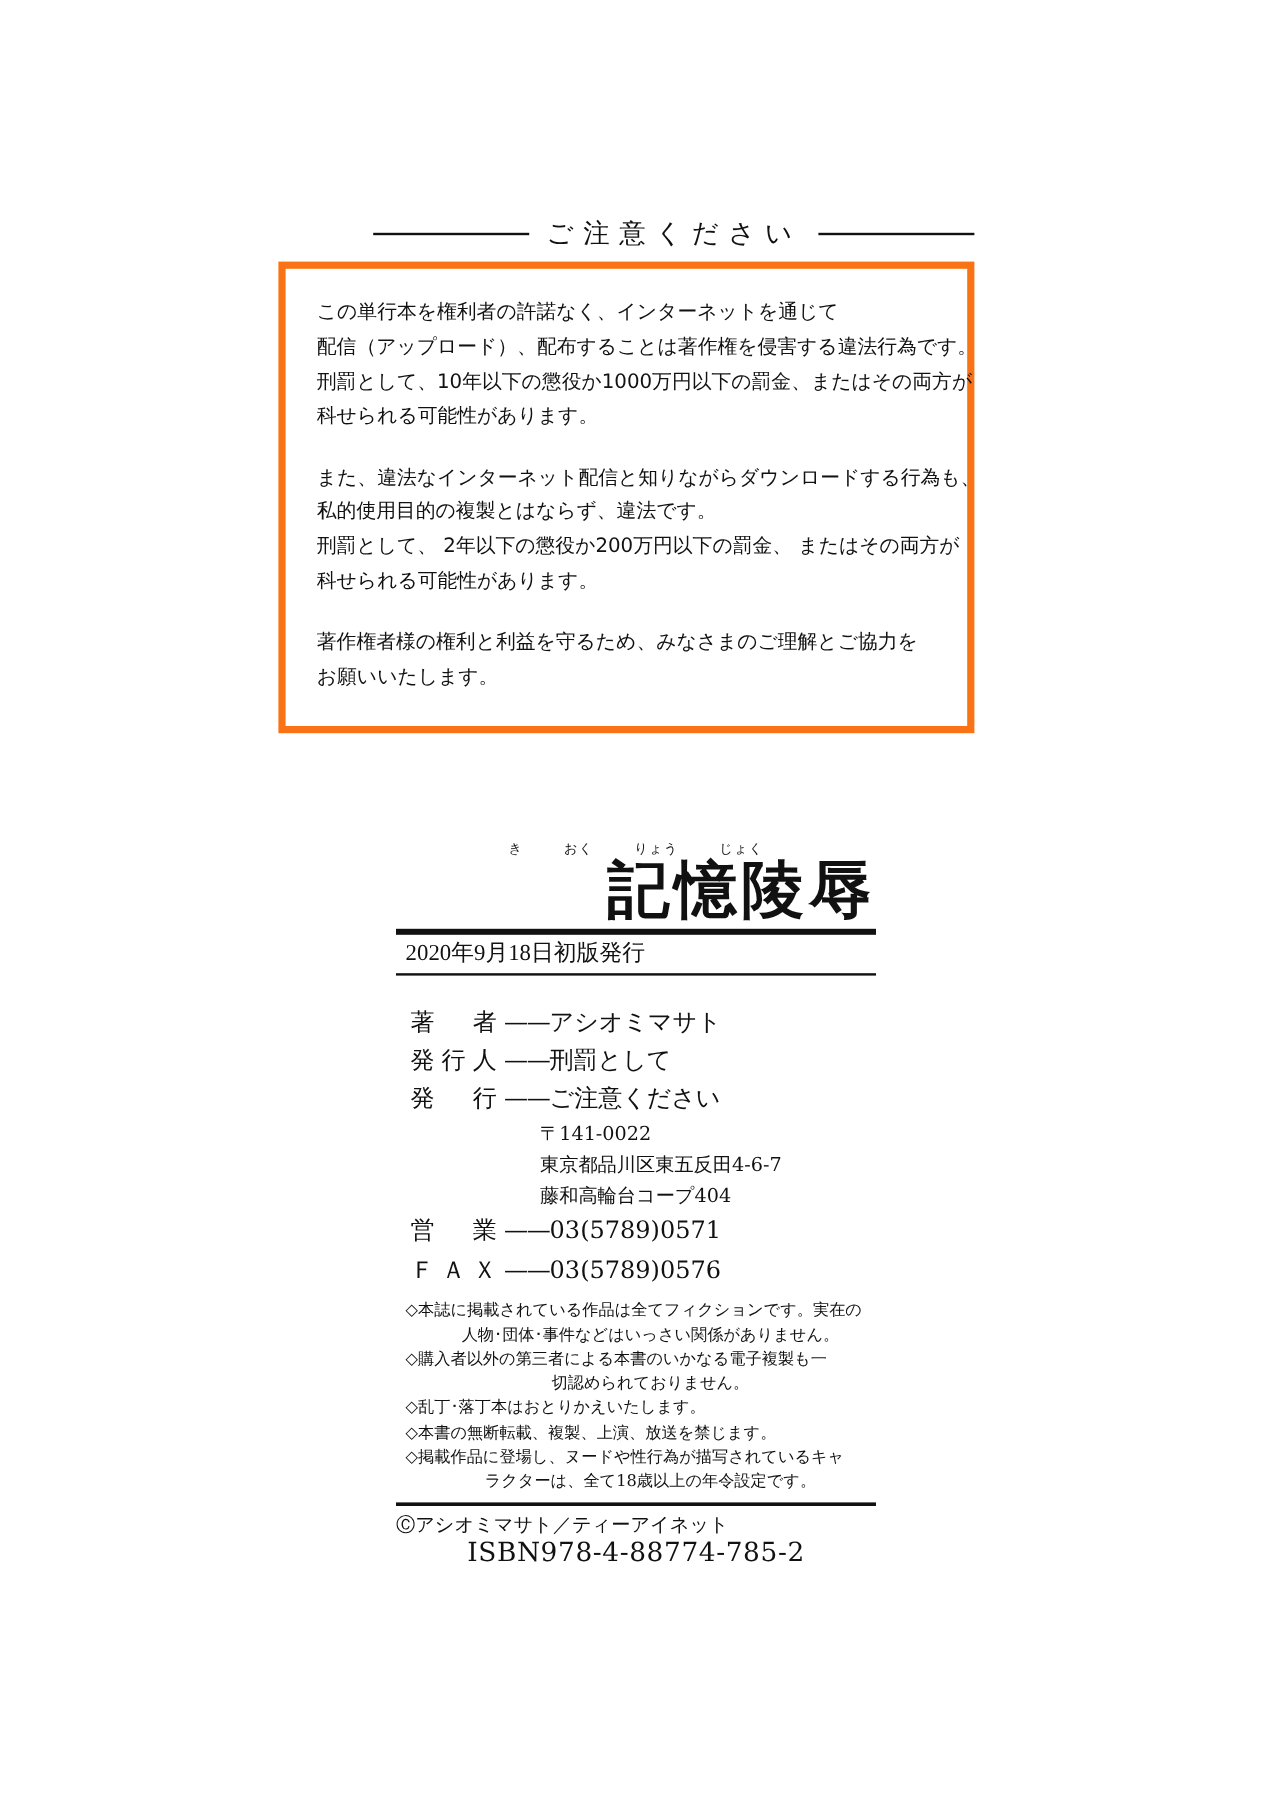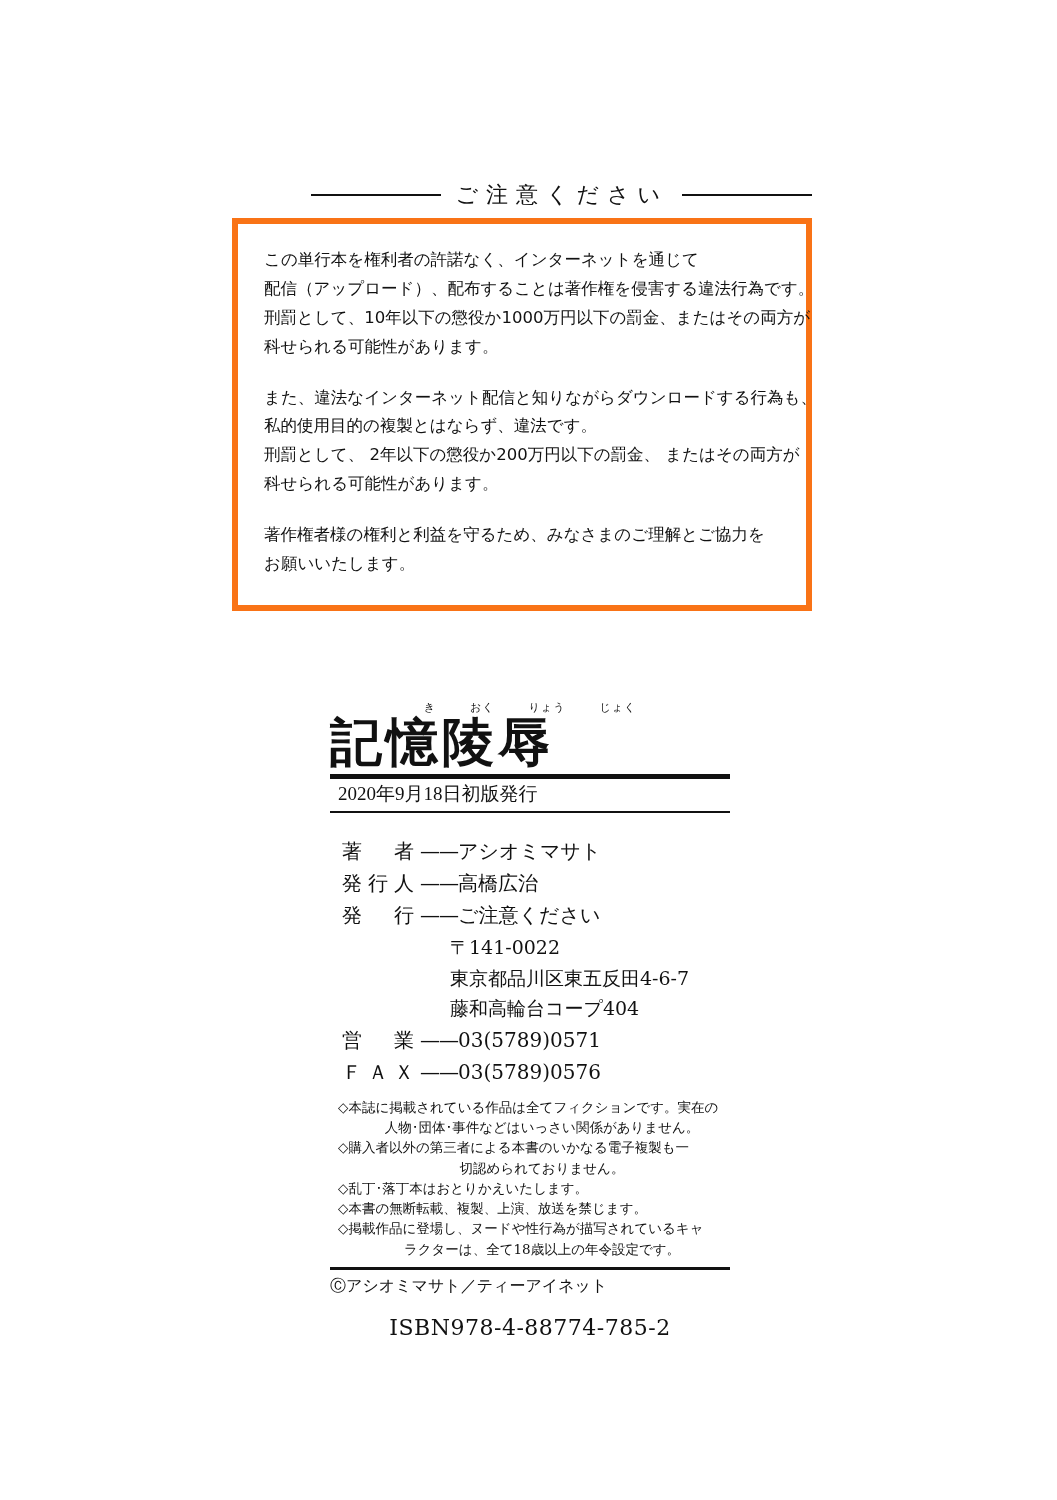"記憶陵辱" .book-title { text-align: left -> right }
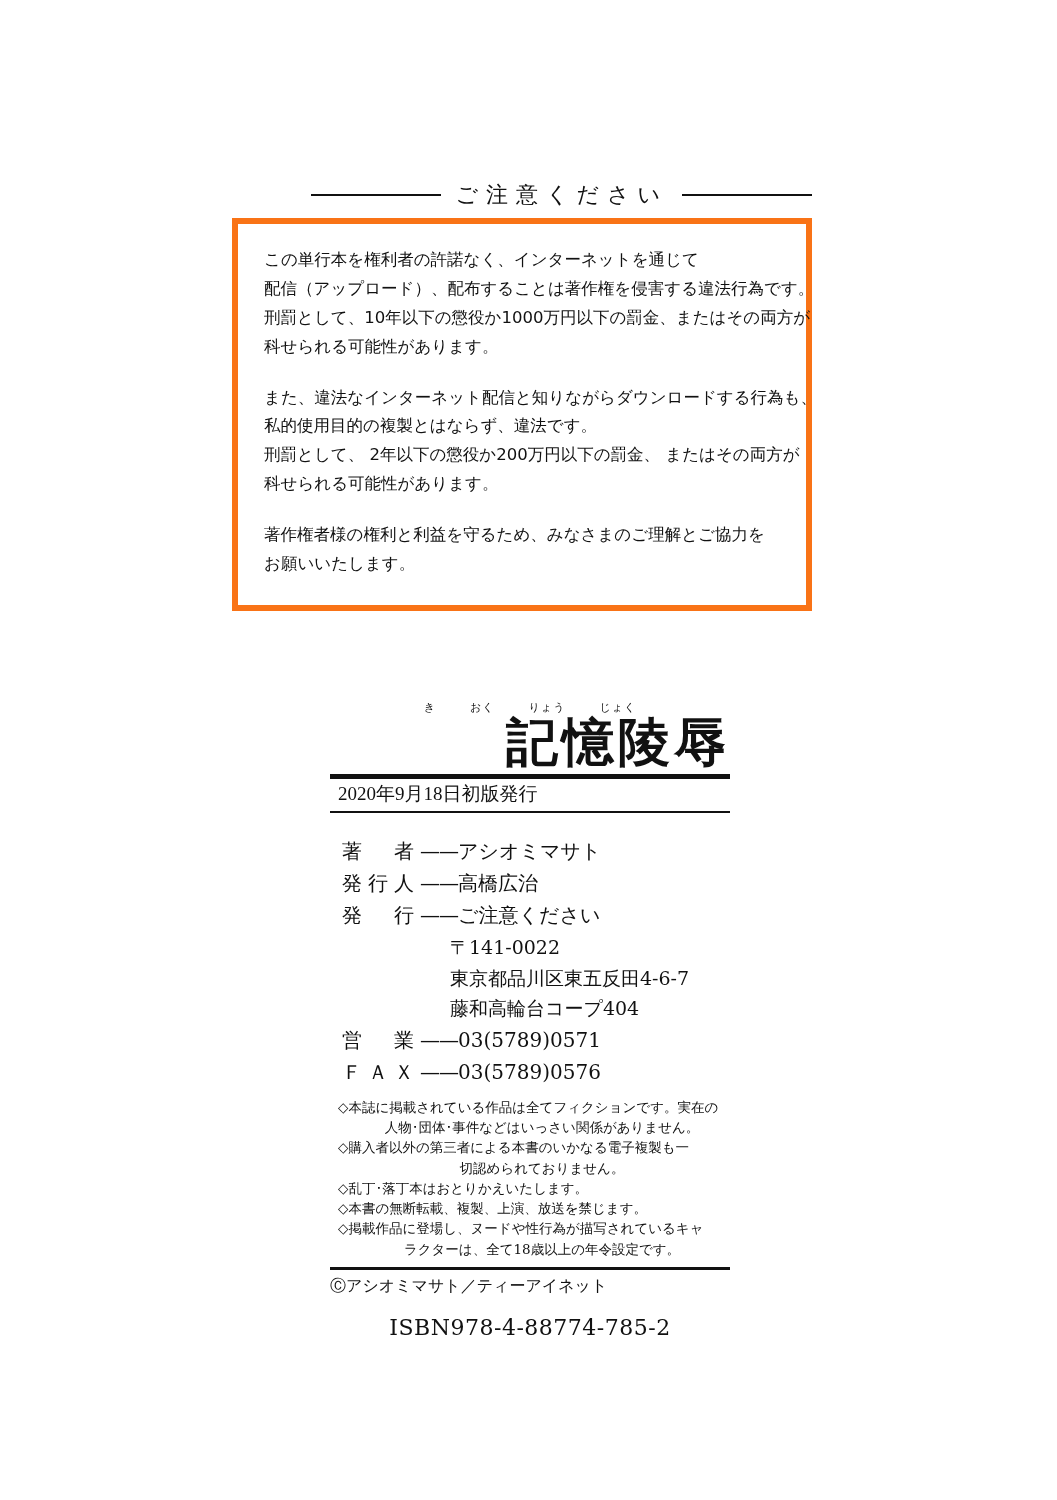"高橋広治" span { text: 高橋広治 -> 刑罰として }
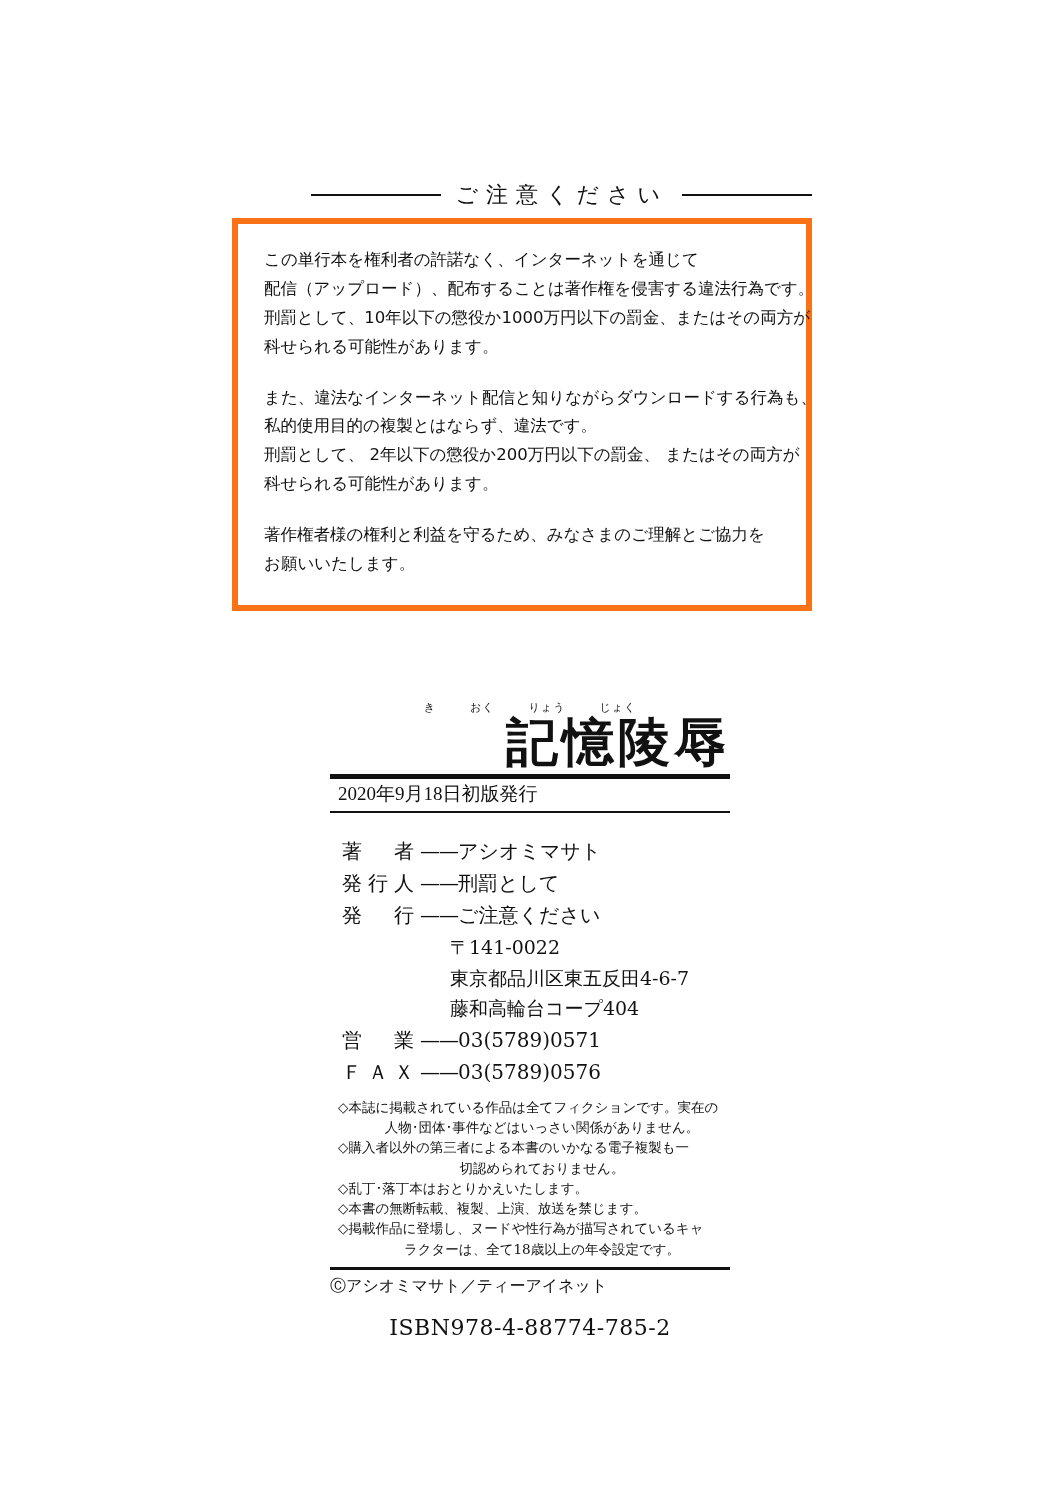"〒141-0022" .addr-row { font-size: 19px -> 16px }
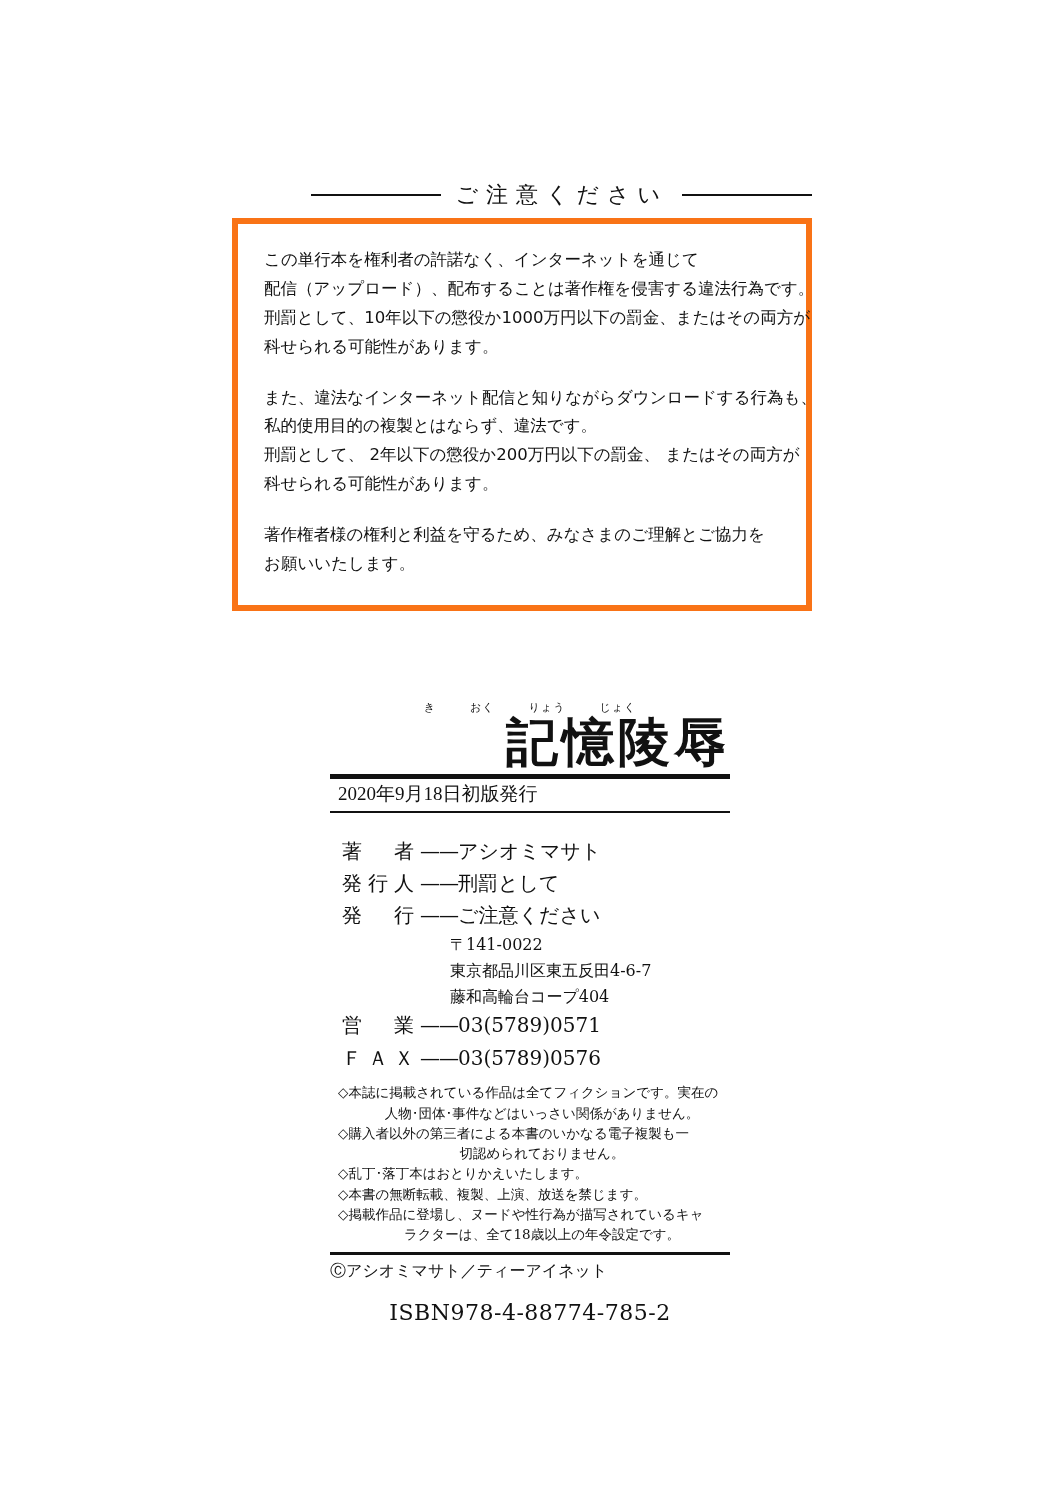"ISBN978-4-88774-785-2" .isbn { margin-top: 18px -> none }
